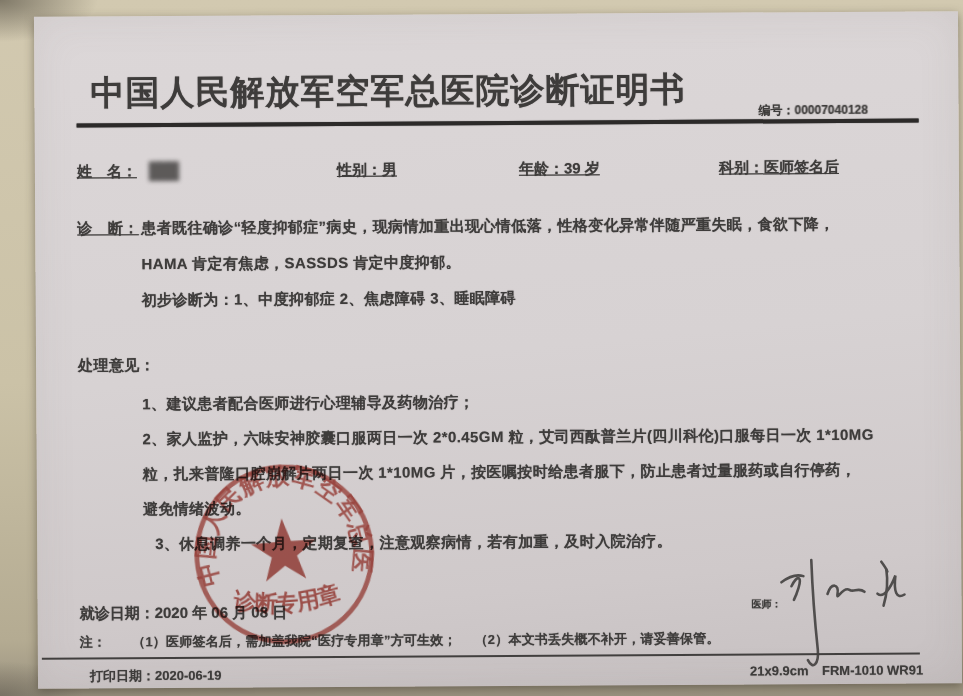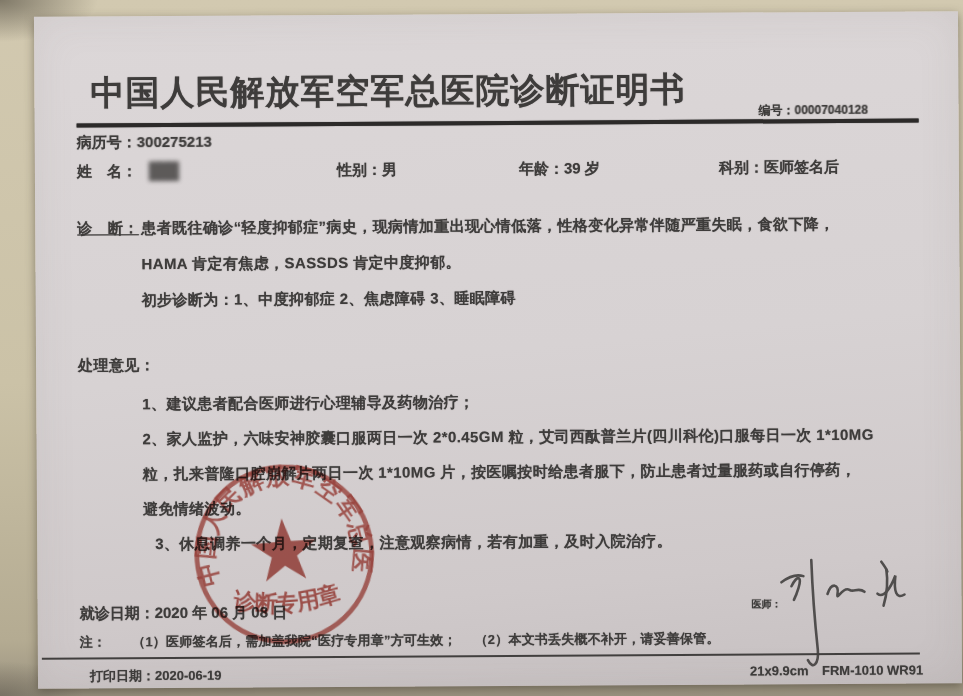"病历号：300275213" div.abs { html: <div> <span>病历号：</span><span>300275213</span> </div> -> none }
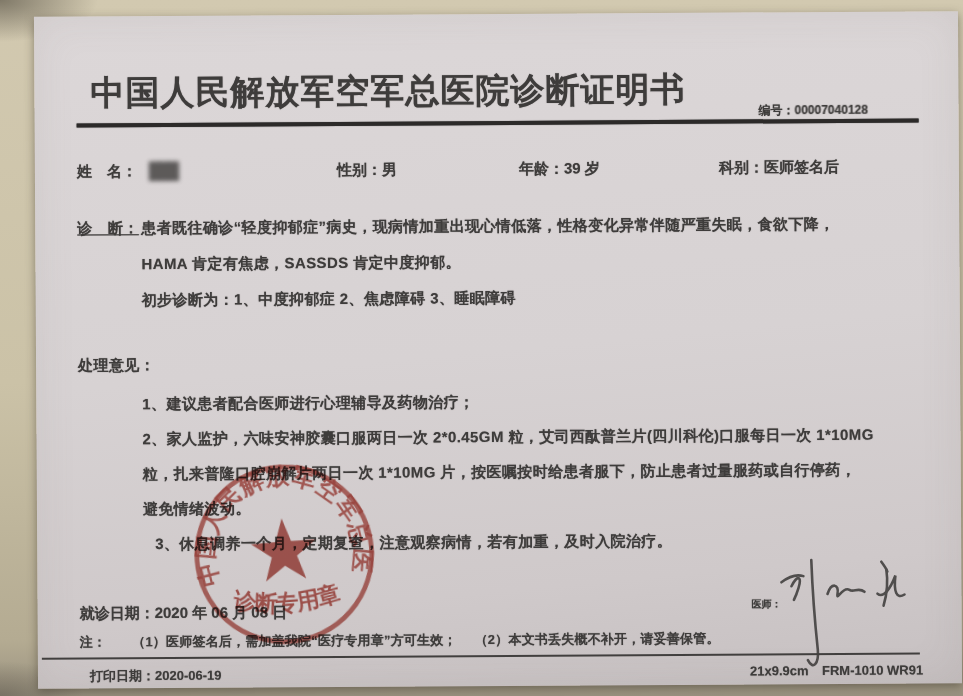"姓 名：" .fields-row .abs { text-decoration: none -> underline }
